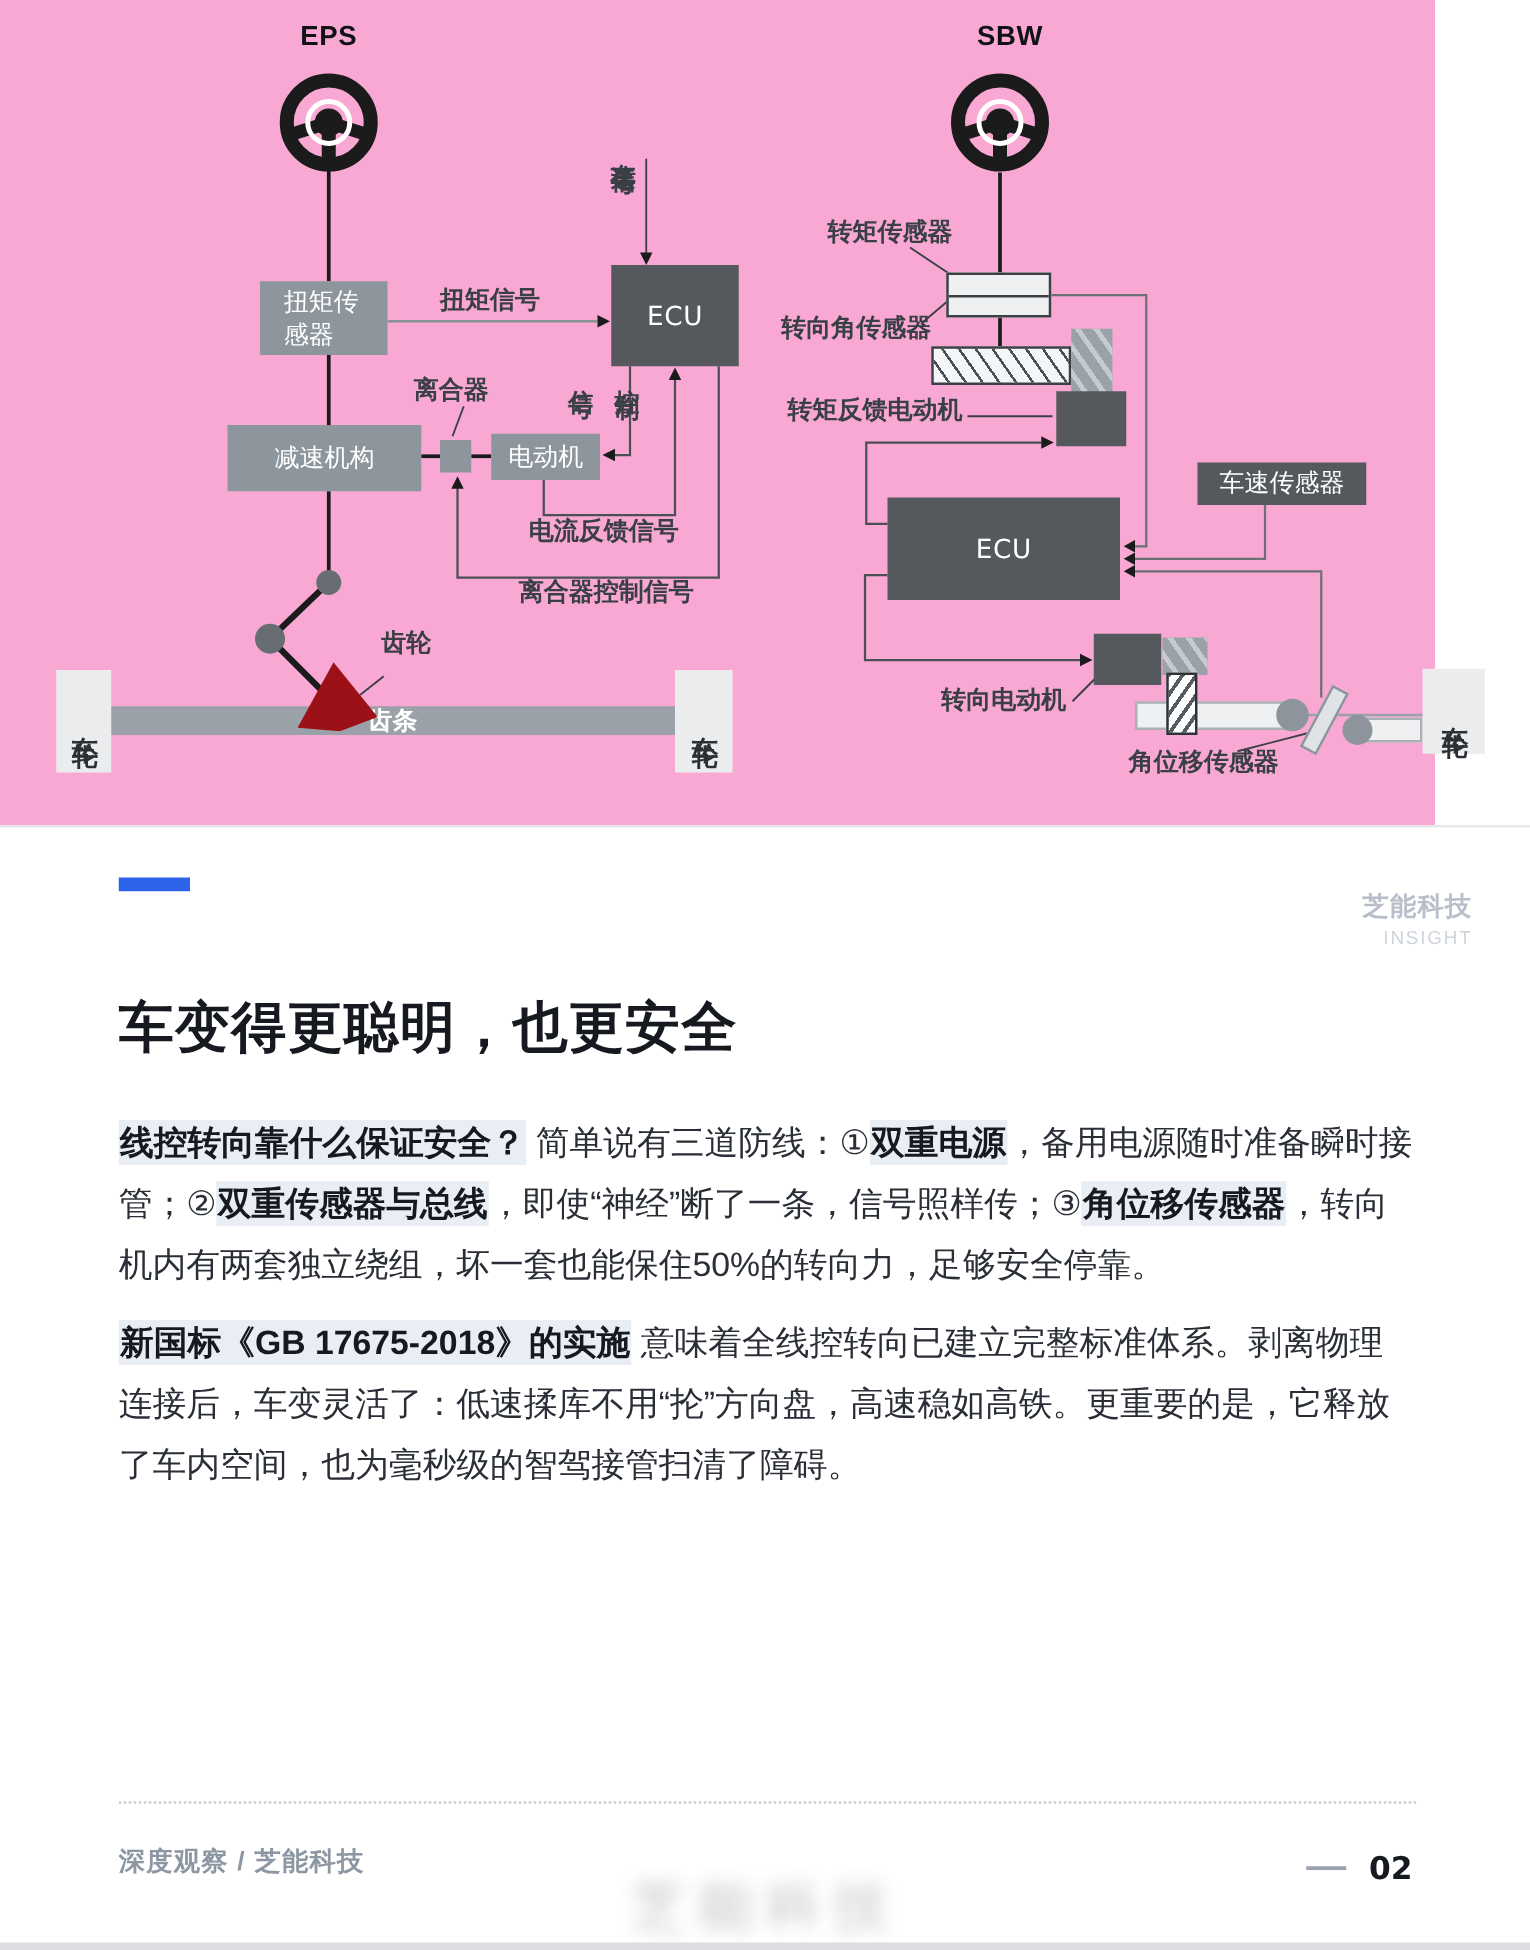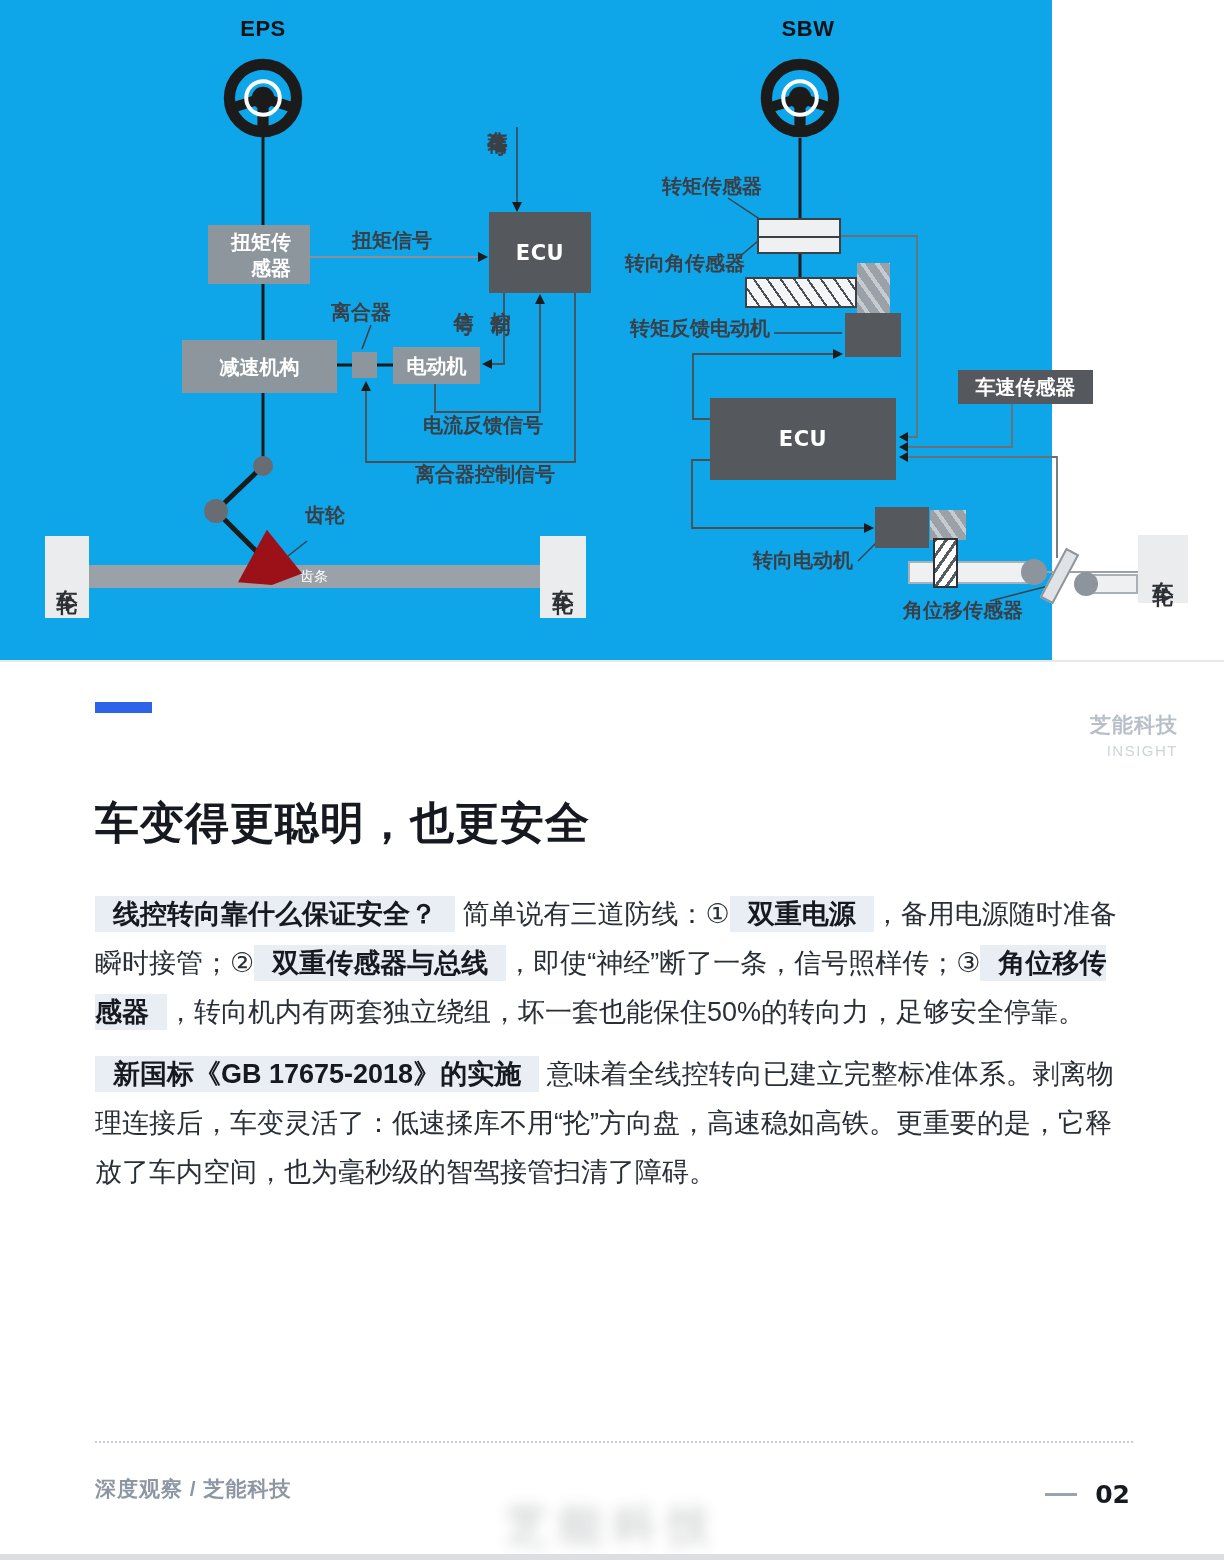"EPS" .diagrams { background: #0ea5e9 -> #f9a8d4; width: 1052px -> 1148px }
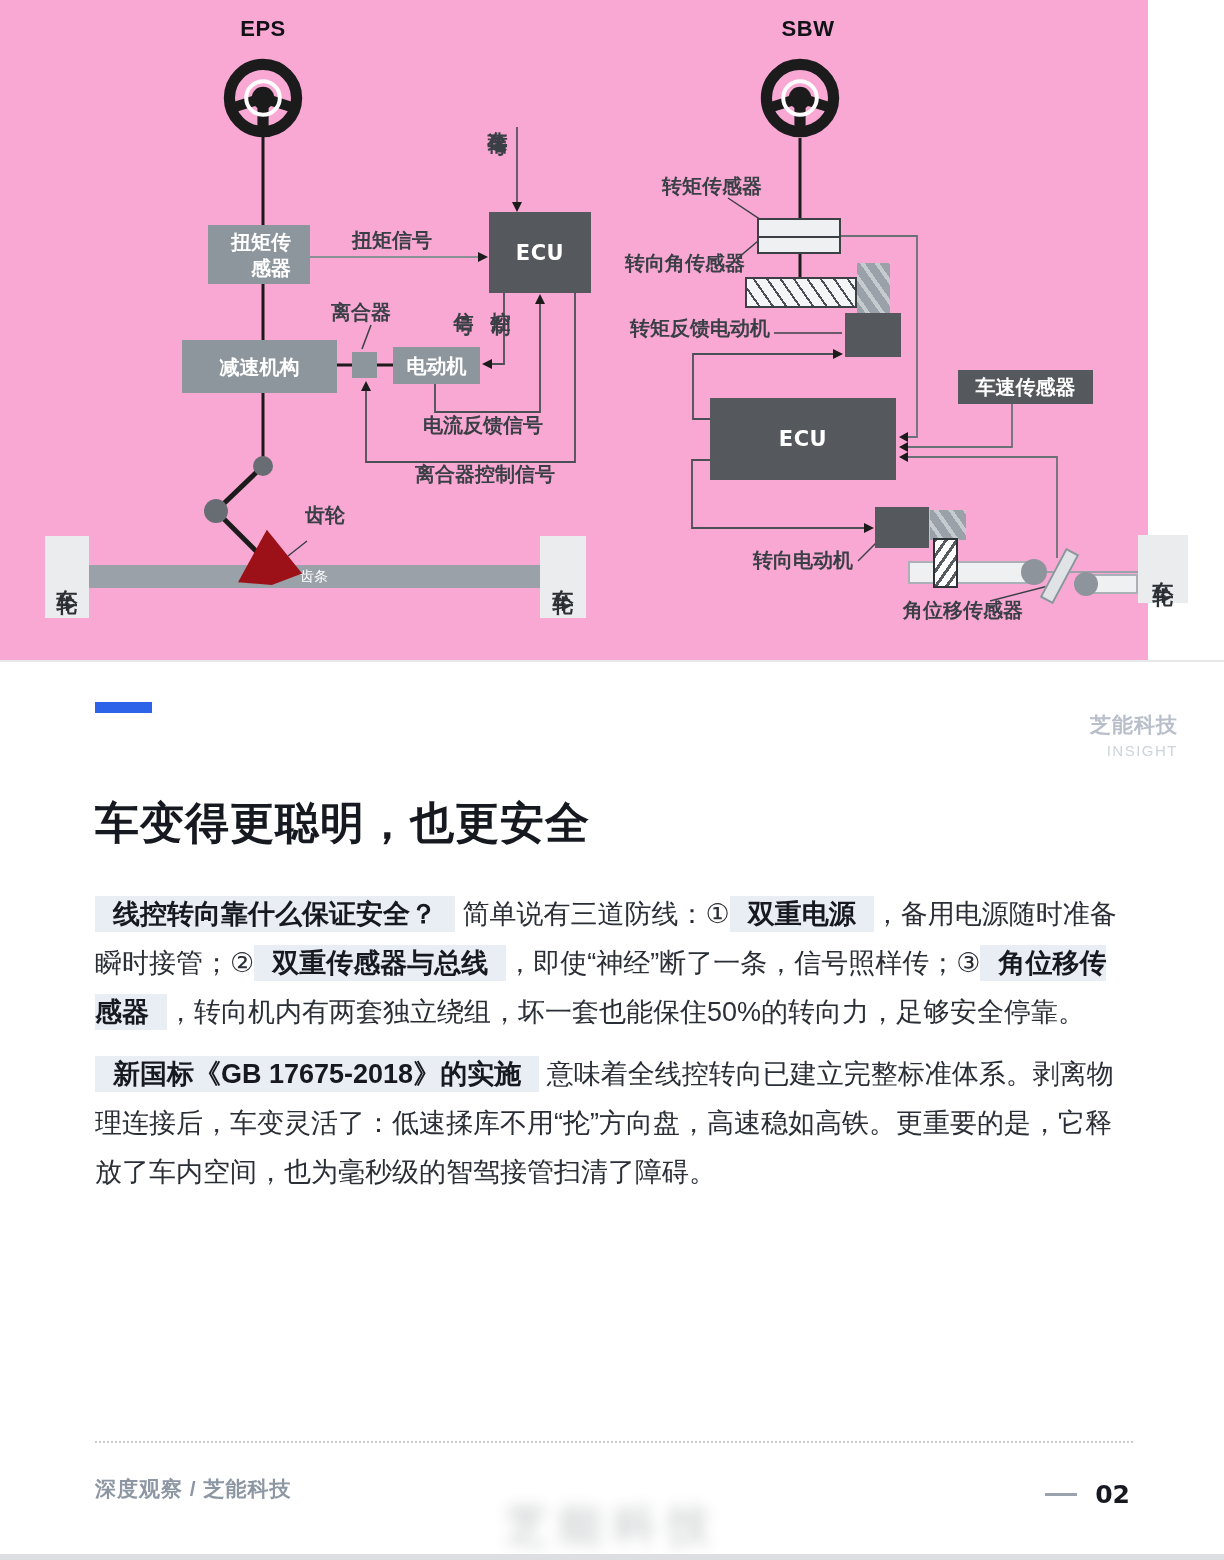"扭矩传感器" .box { font-weight: 700 -> 400; text-align: right -> left }
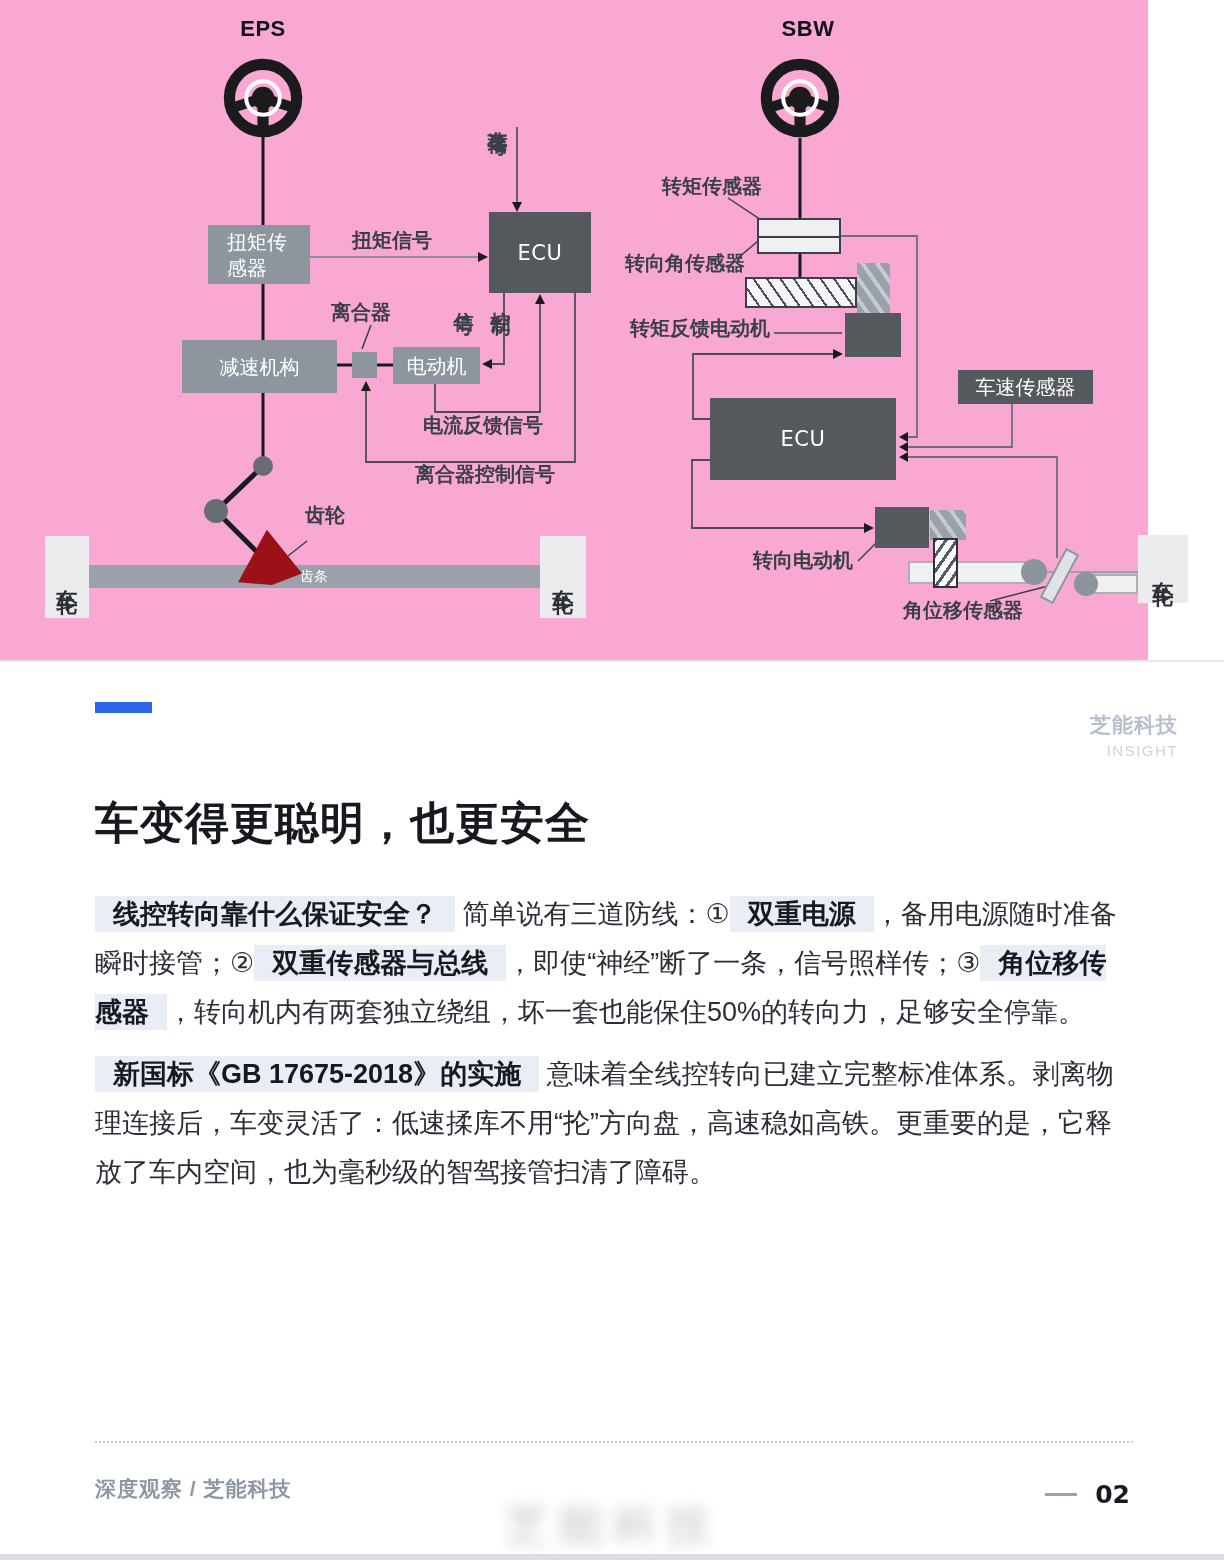"齿条" .rackbar { font-size: 14px -> 20px; font-weight: 400 -> 700 }
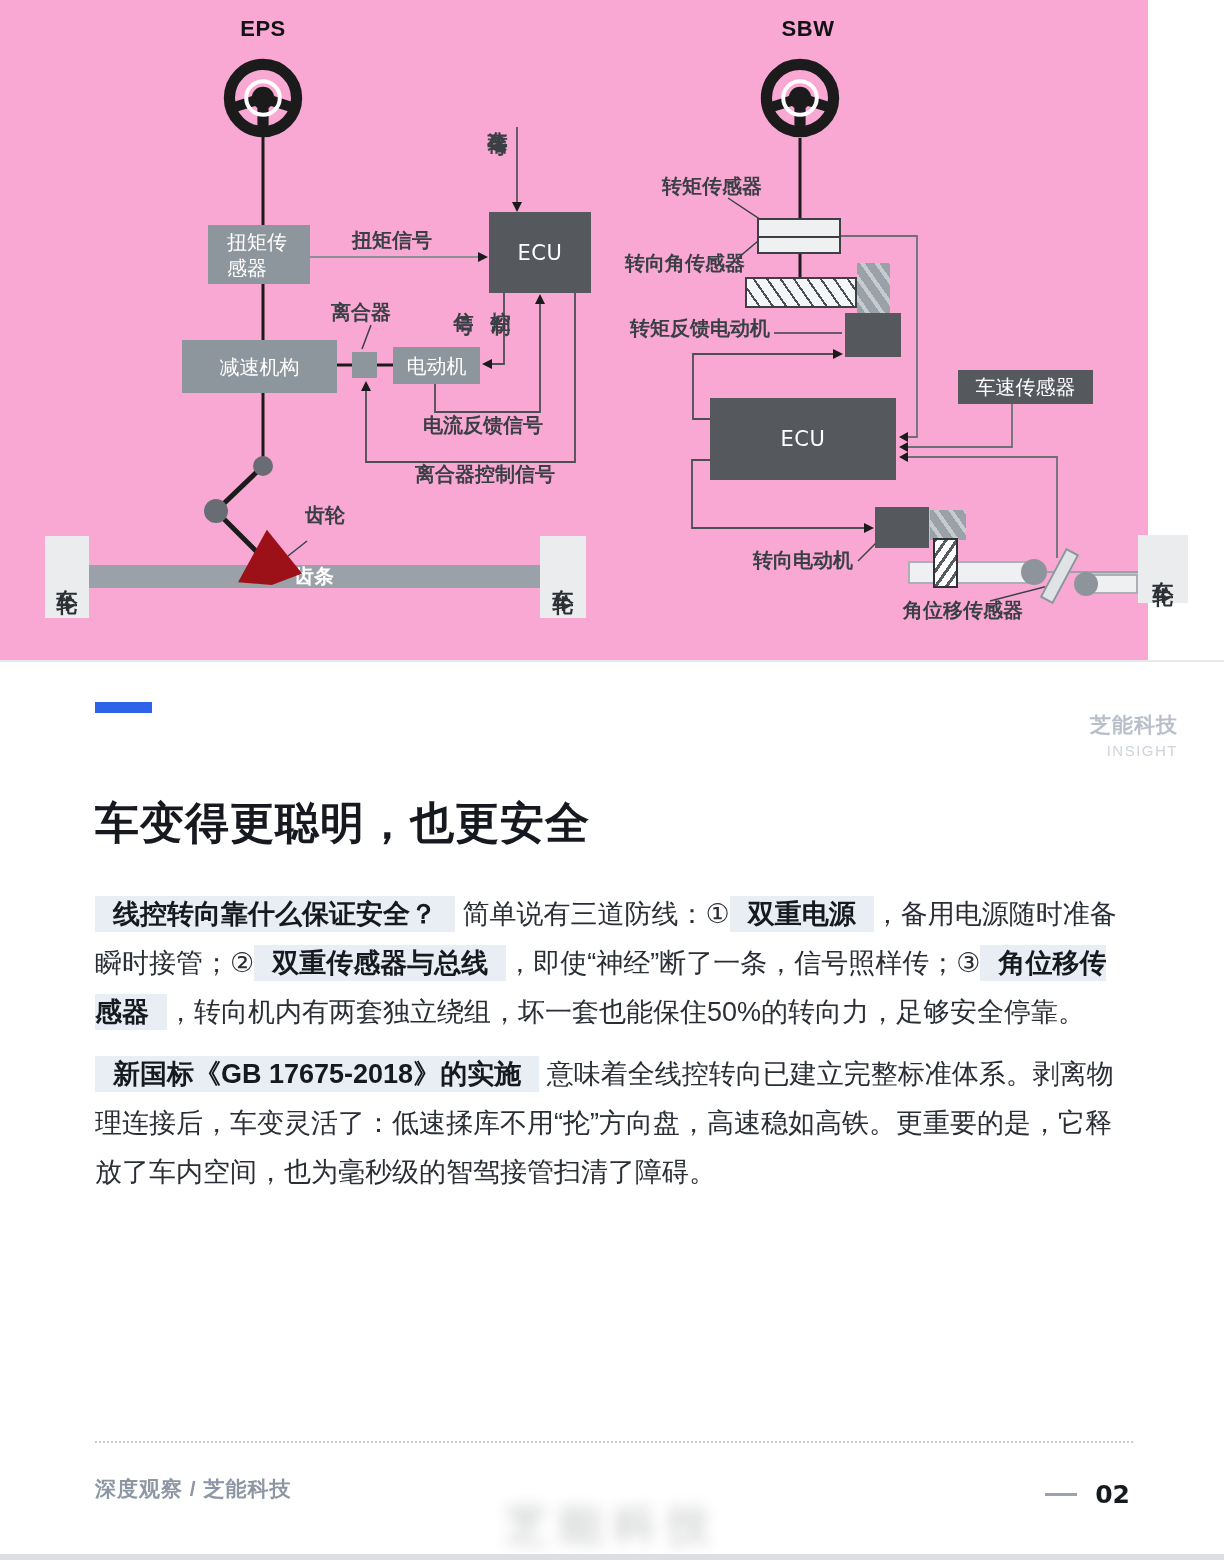"线控转向靠什么保证安全？" .seg-hl { padding: 3px 18px -> 3px 1px }
